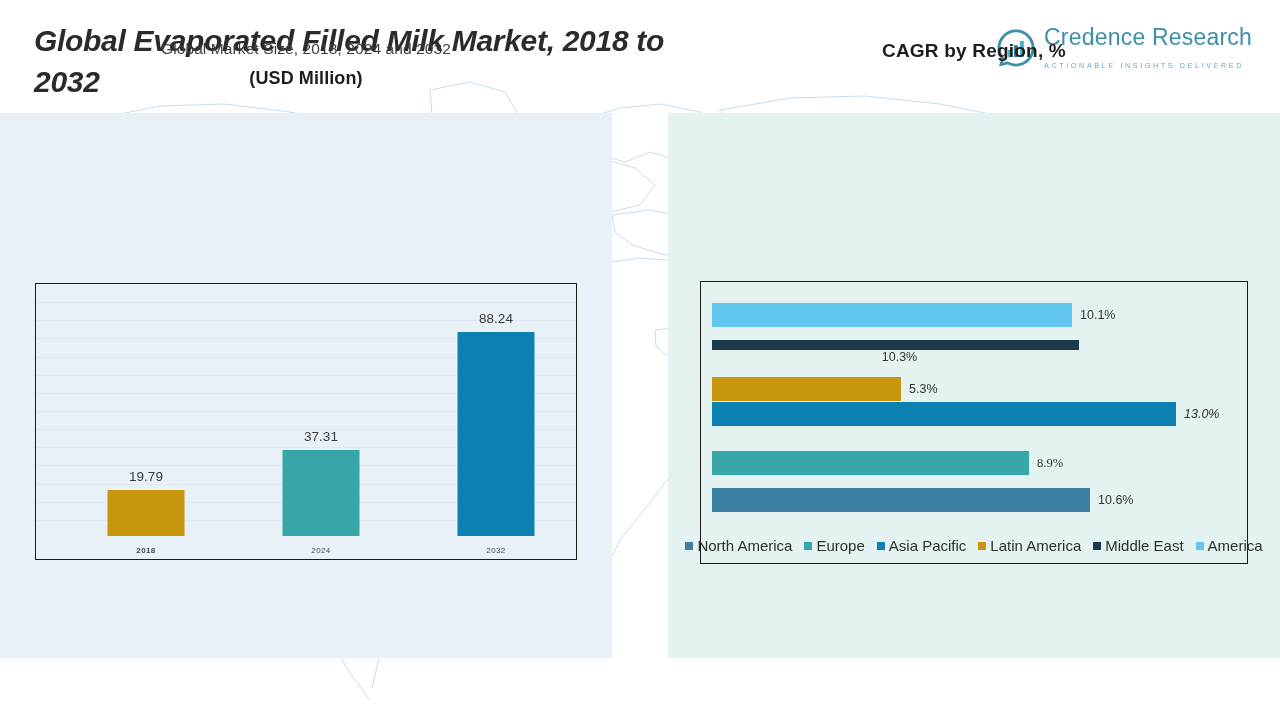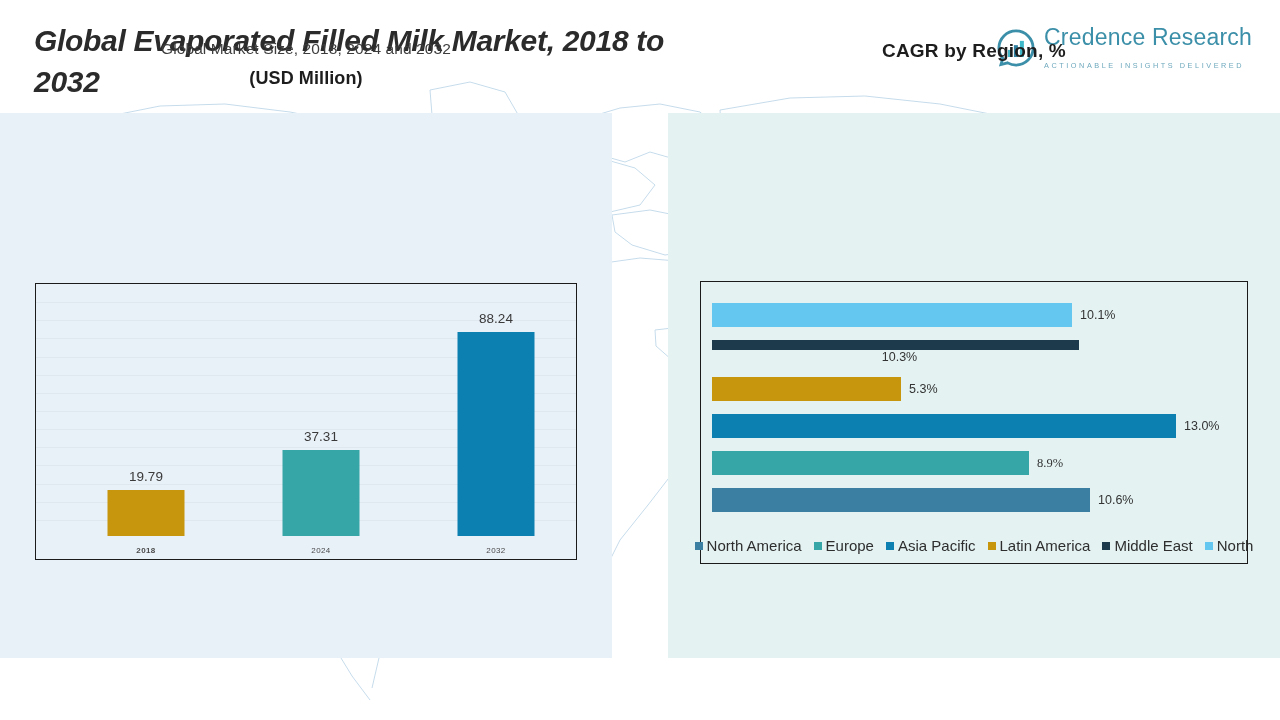"13.0%" div.hbar-row { font-style: none -> italic; top: 132px -> 120px }
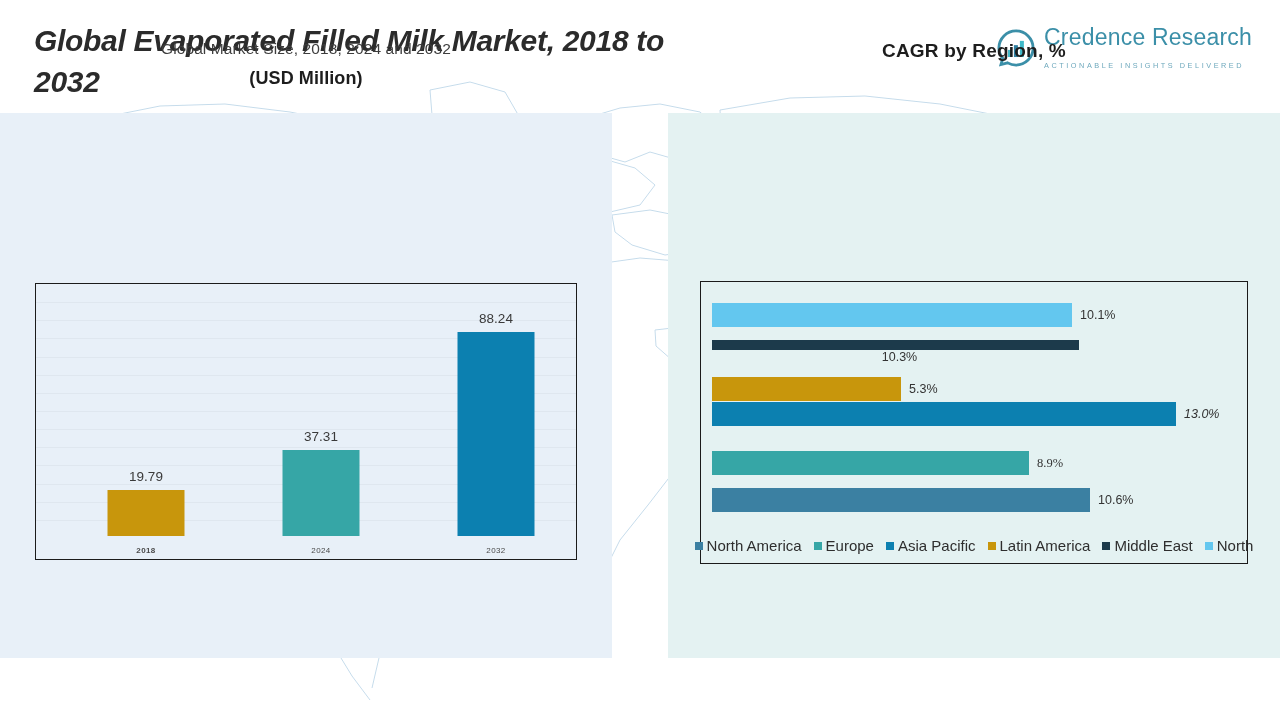"North" span.legend-text { text: North -> America }
